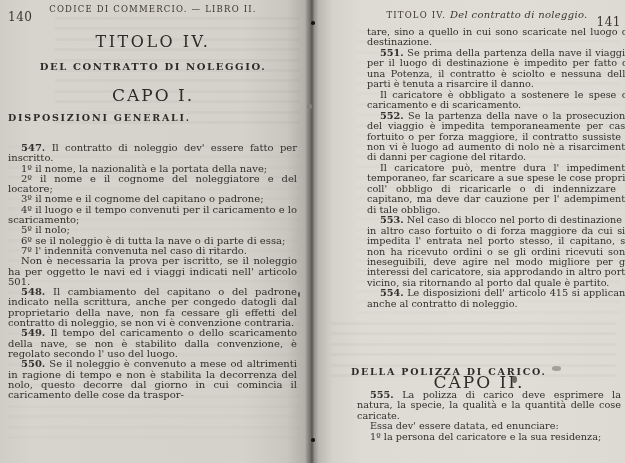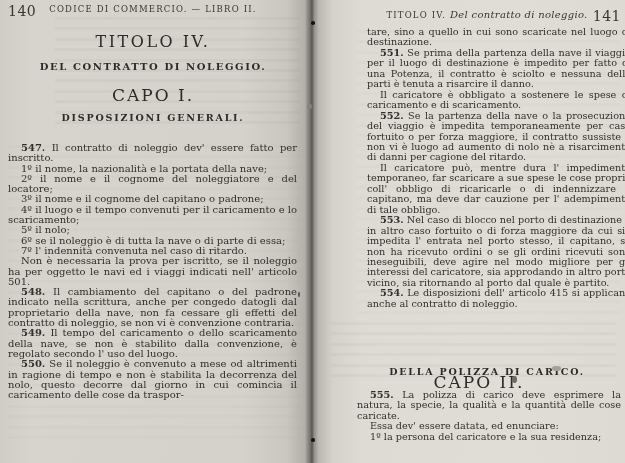"140" .run-head .pgnum { font-size: 14px -> 12px; margin-top: none -> 7px }
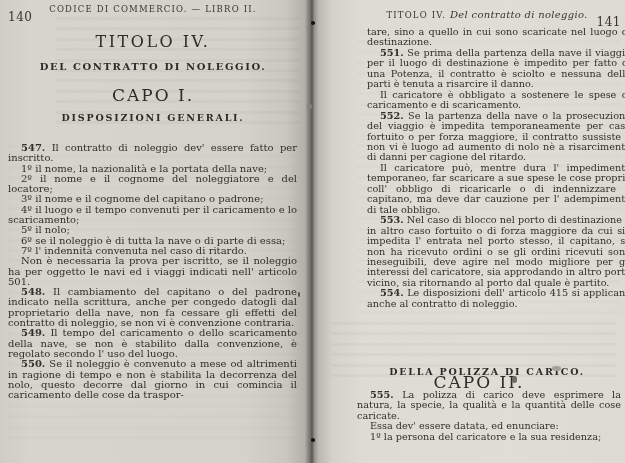"DISPOSIZIONI GENERALI." .h-capo-sub { text-align: center -> left }
